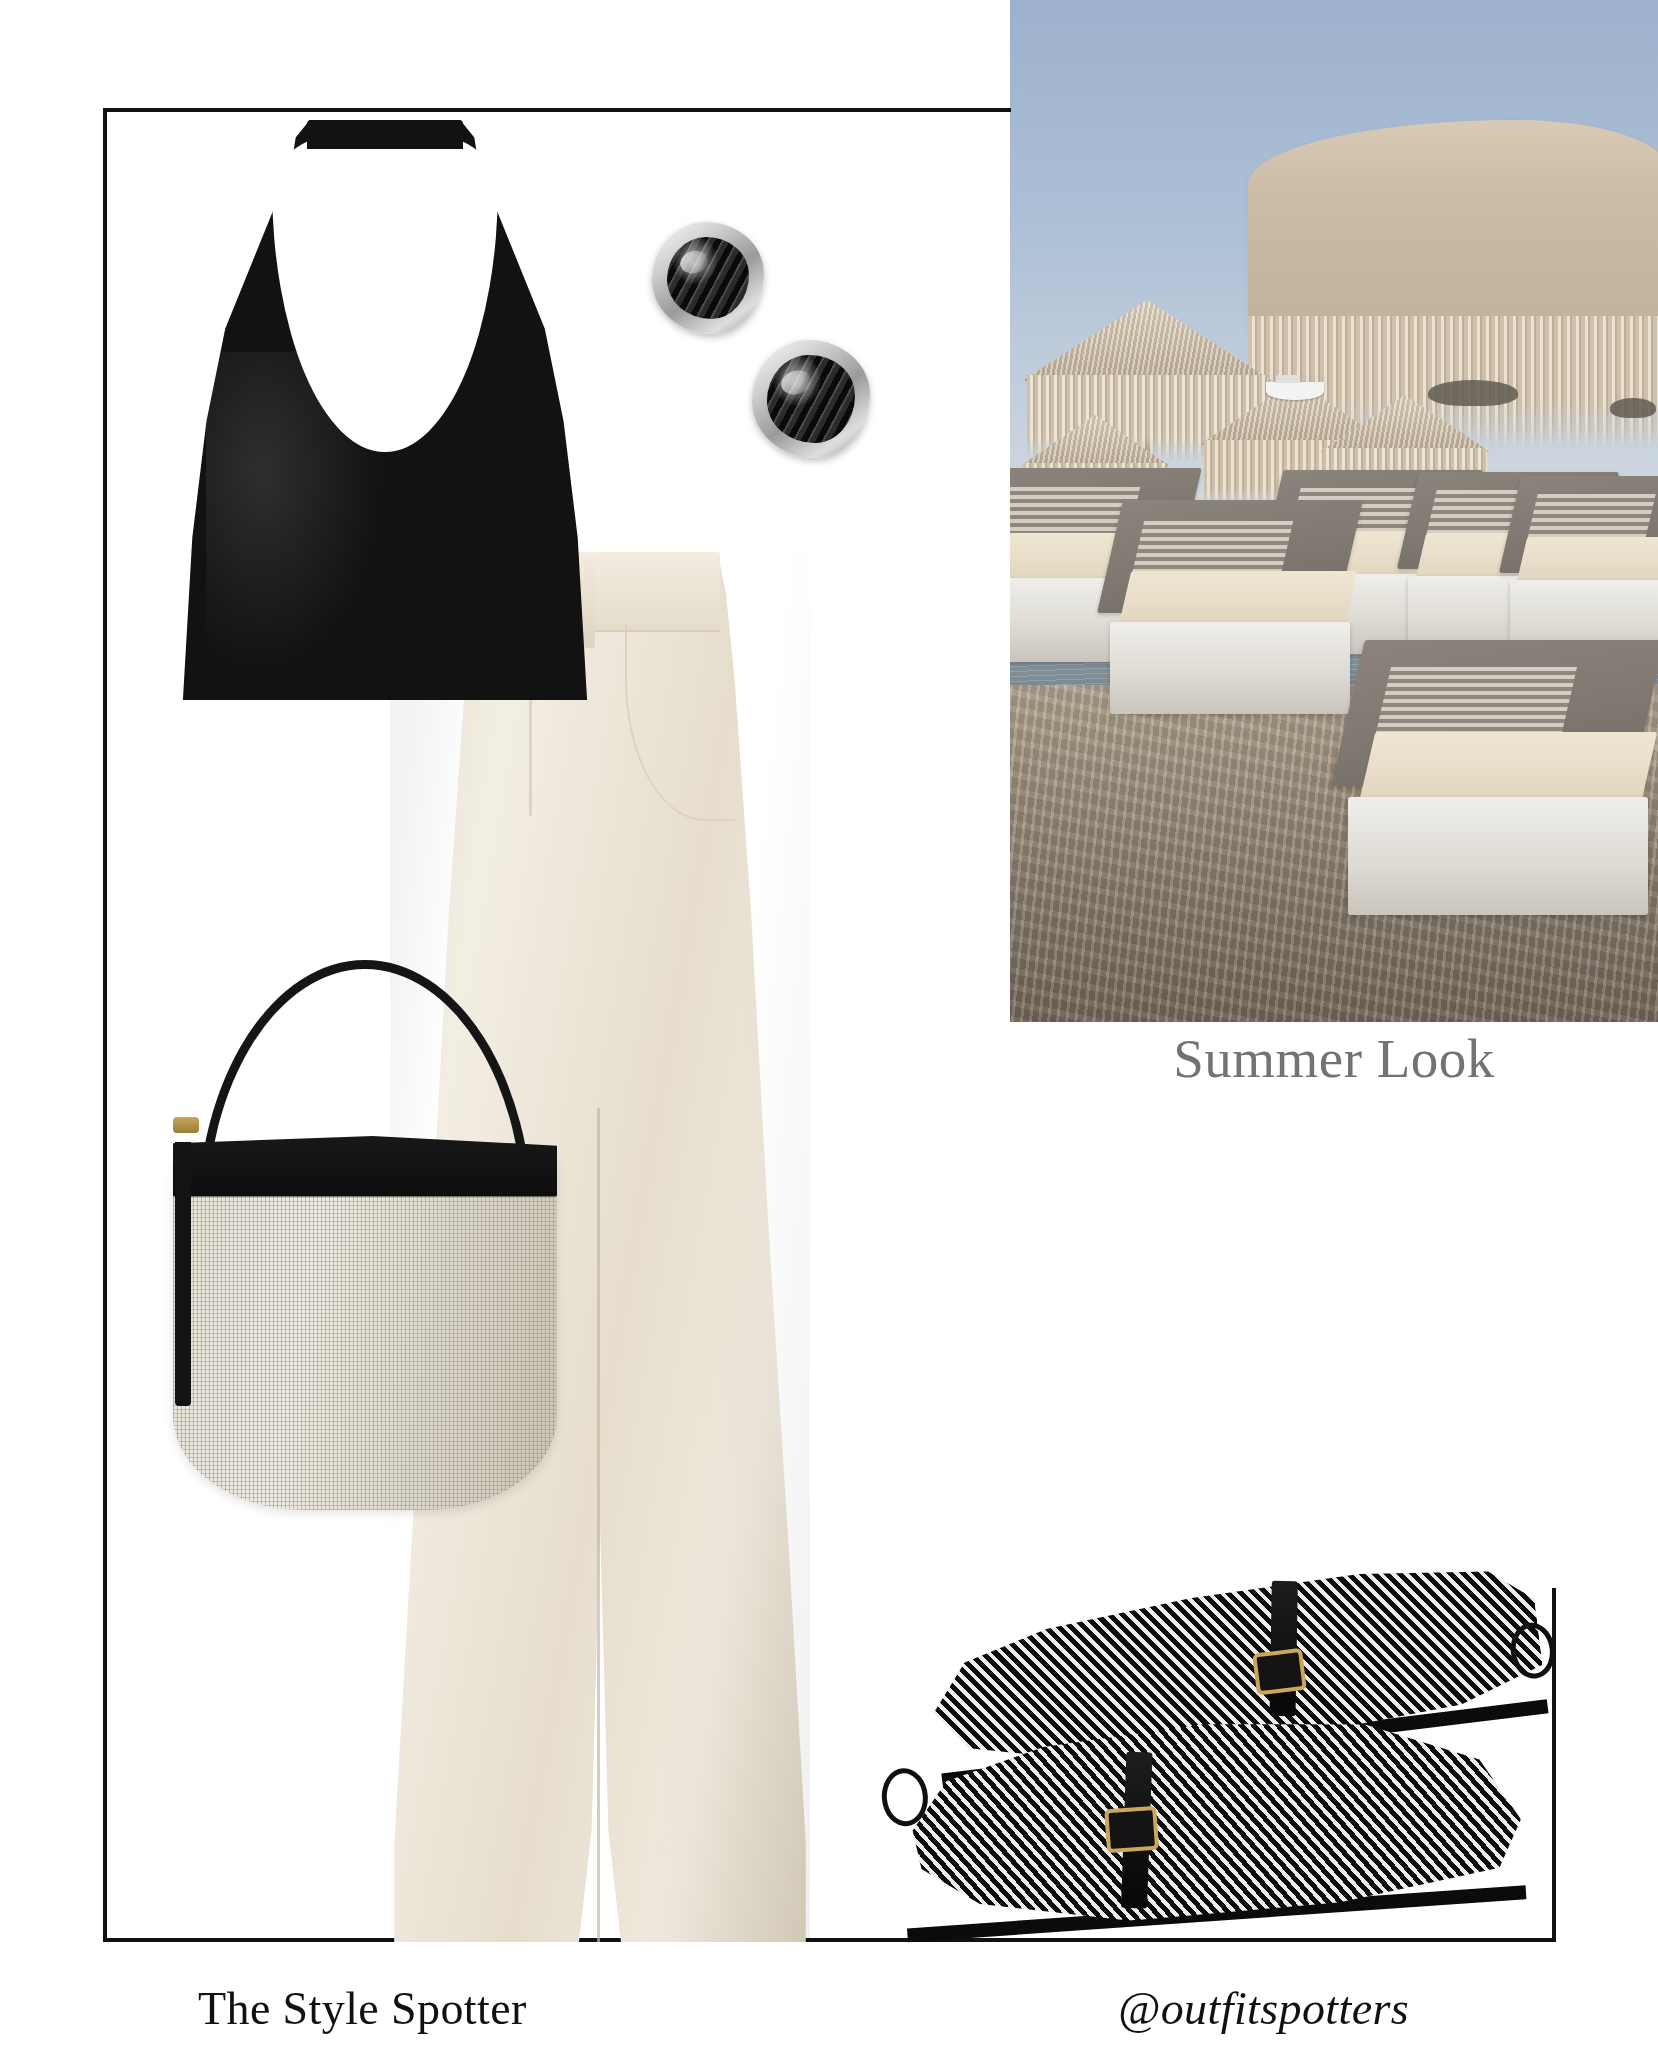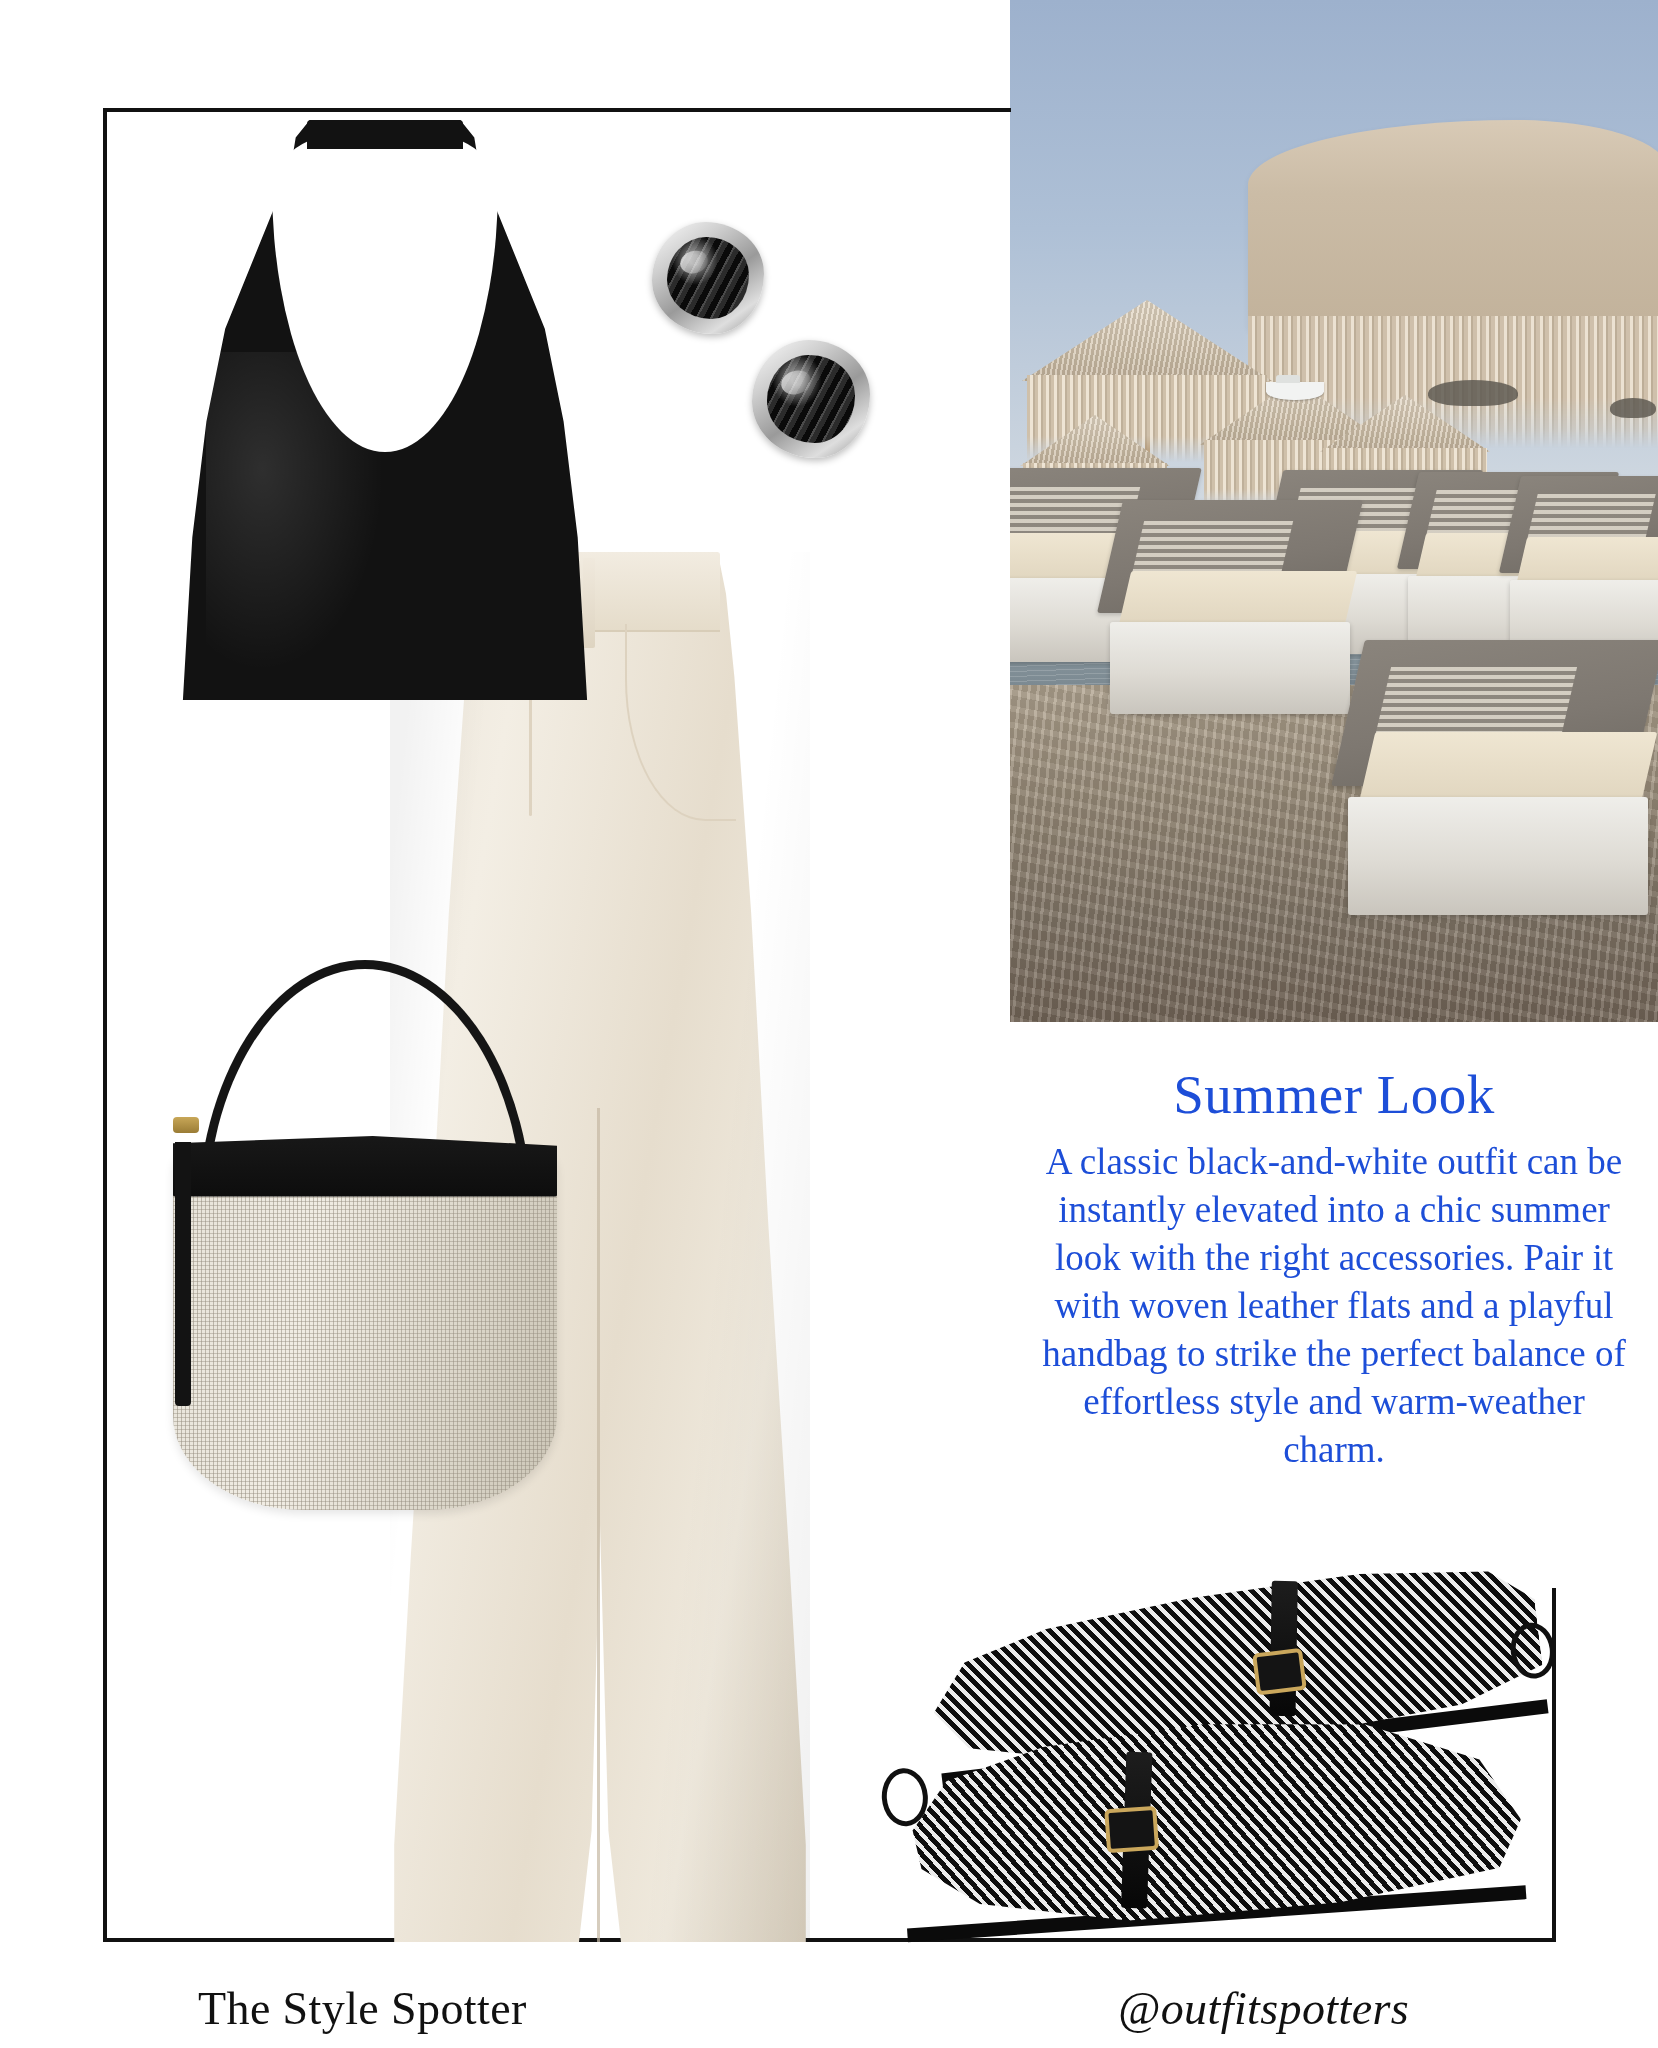"Summer Look" .text-block { color: #1d4ed8 -> #737373; margin-top: 36px -> none }
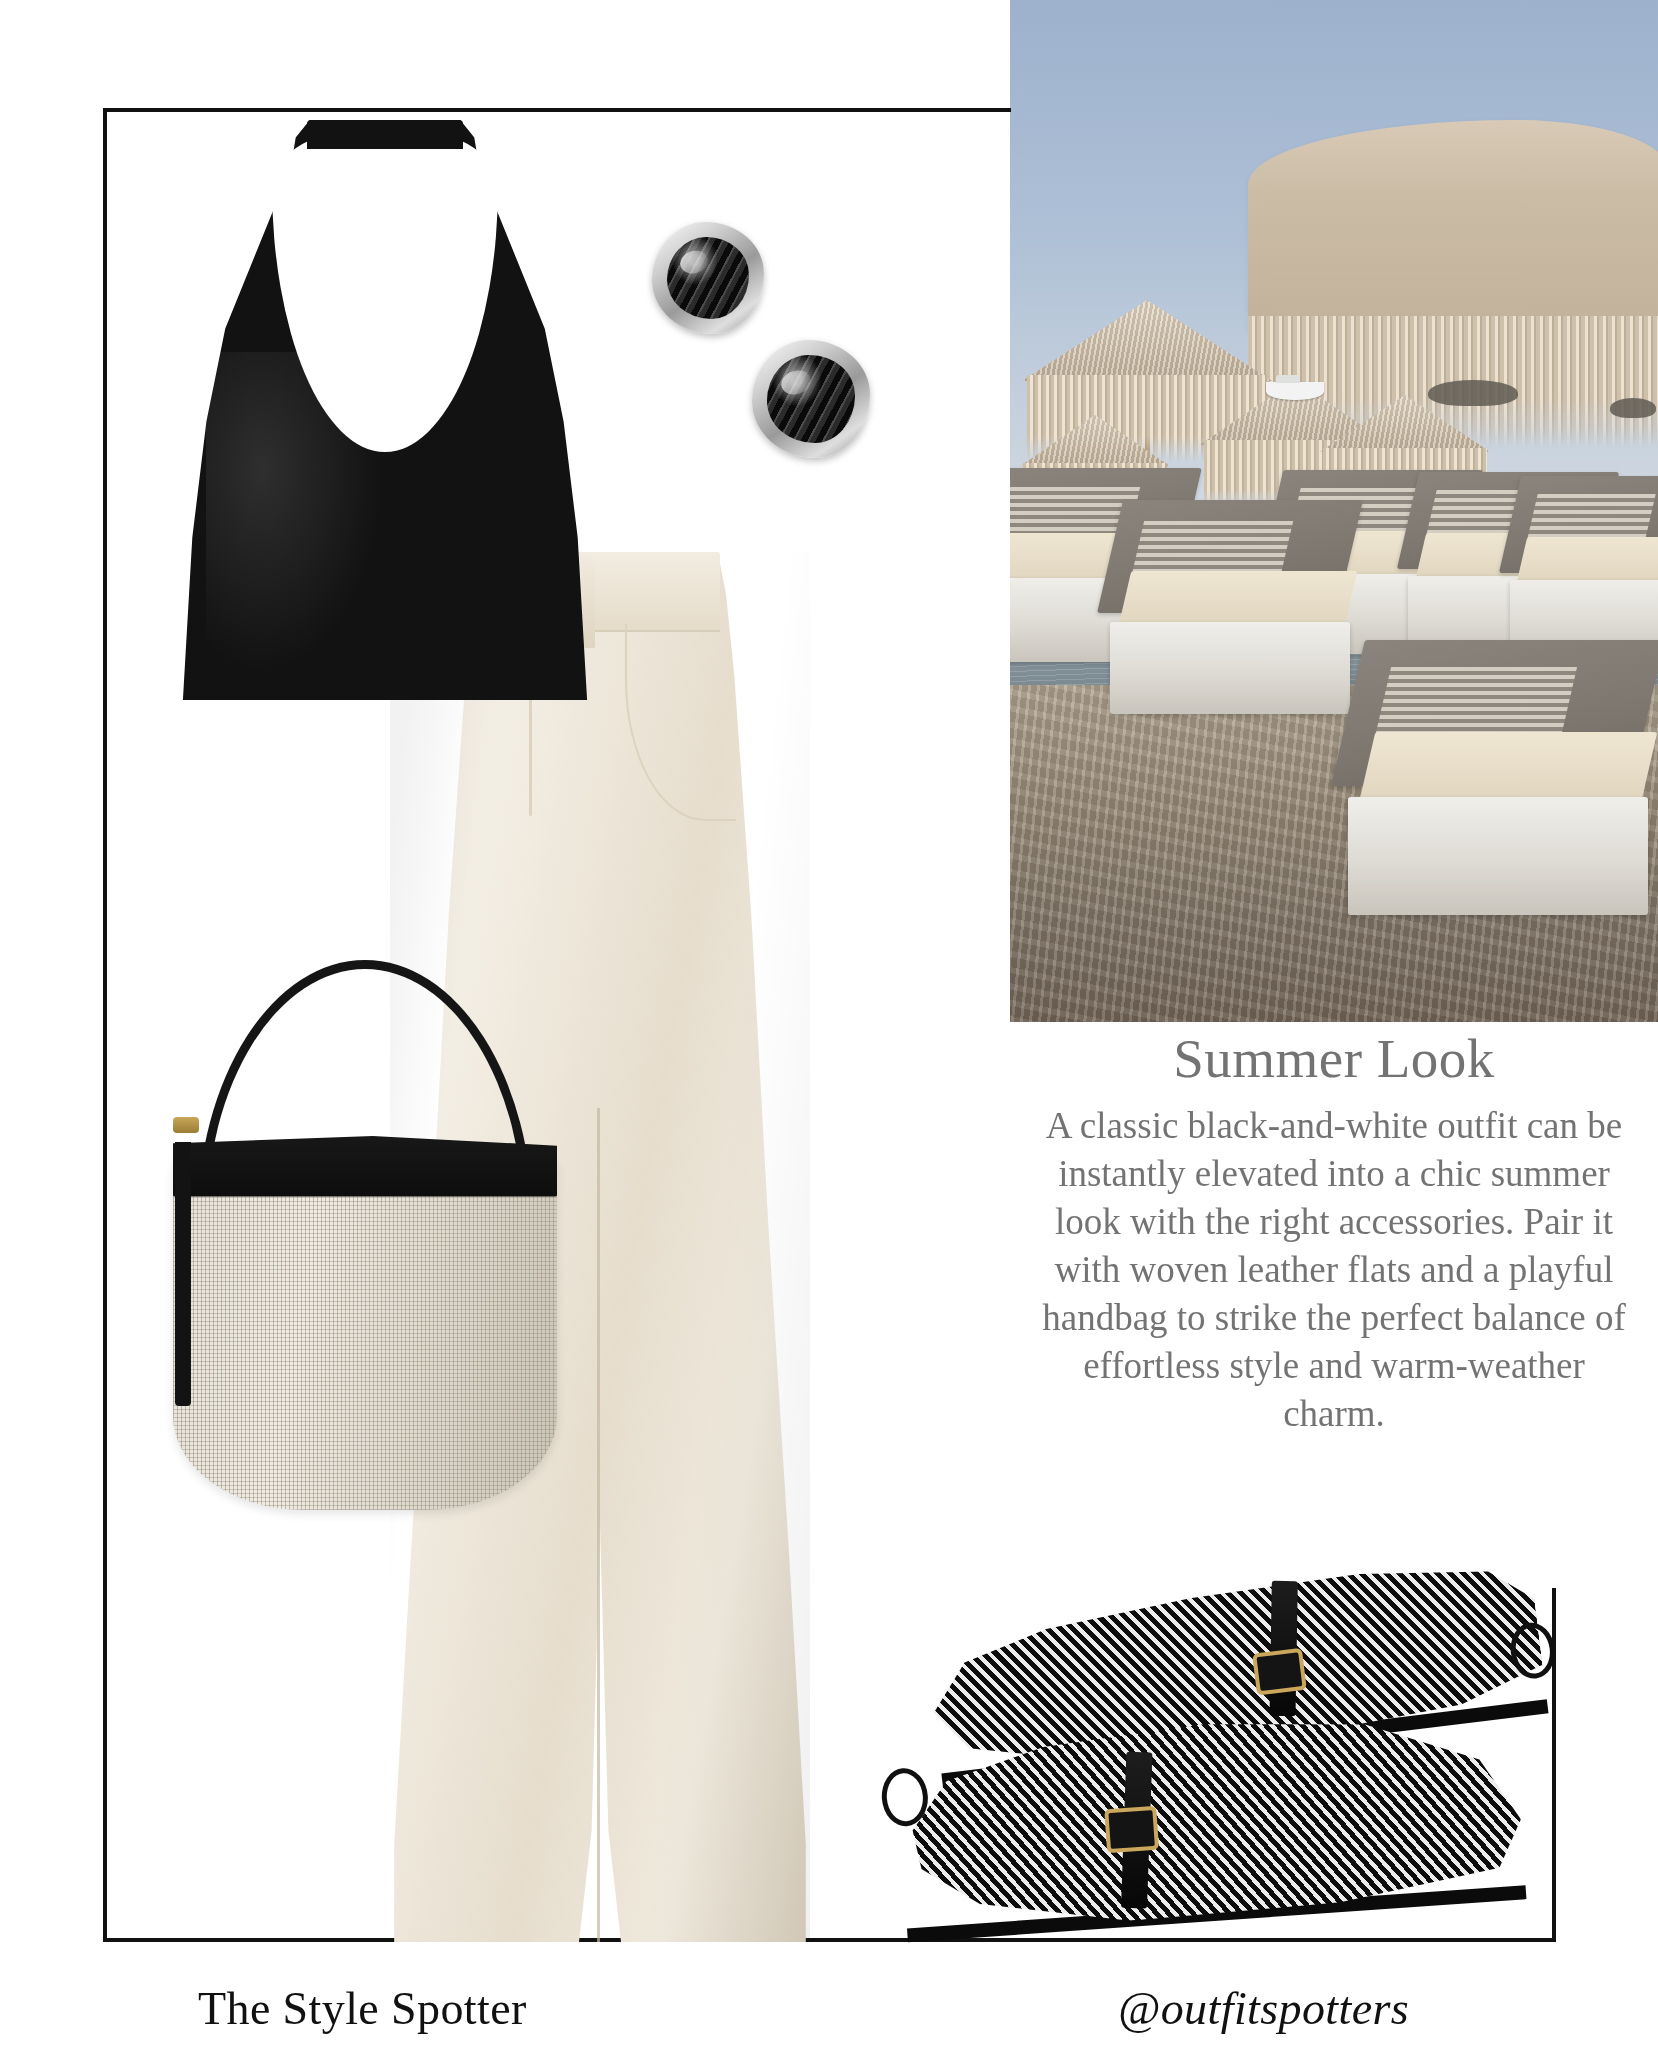"A classic black-and-white outfit can" p.body-copy { html: <p>A classic black-and-white outfit can be instantly elevated into a chic summer look with the right accessories. Pair it with woven leather flats and a playful handbag to strike the perfect balance of effortless style and warm-weather charm.</p> -> none }
